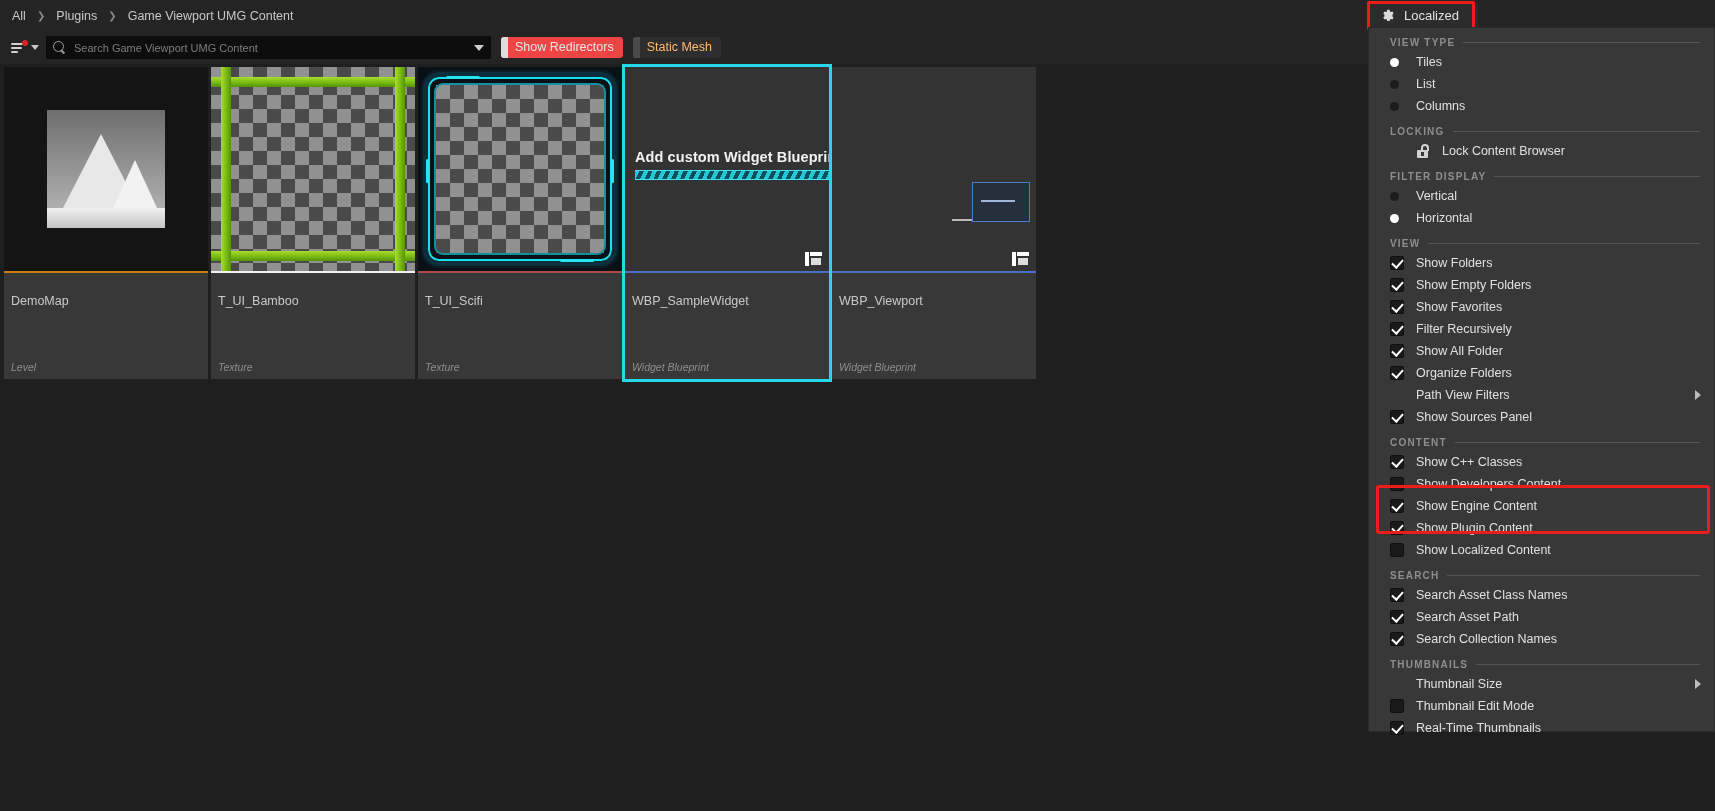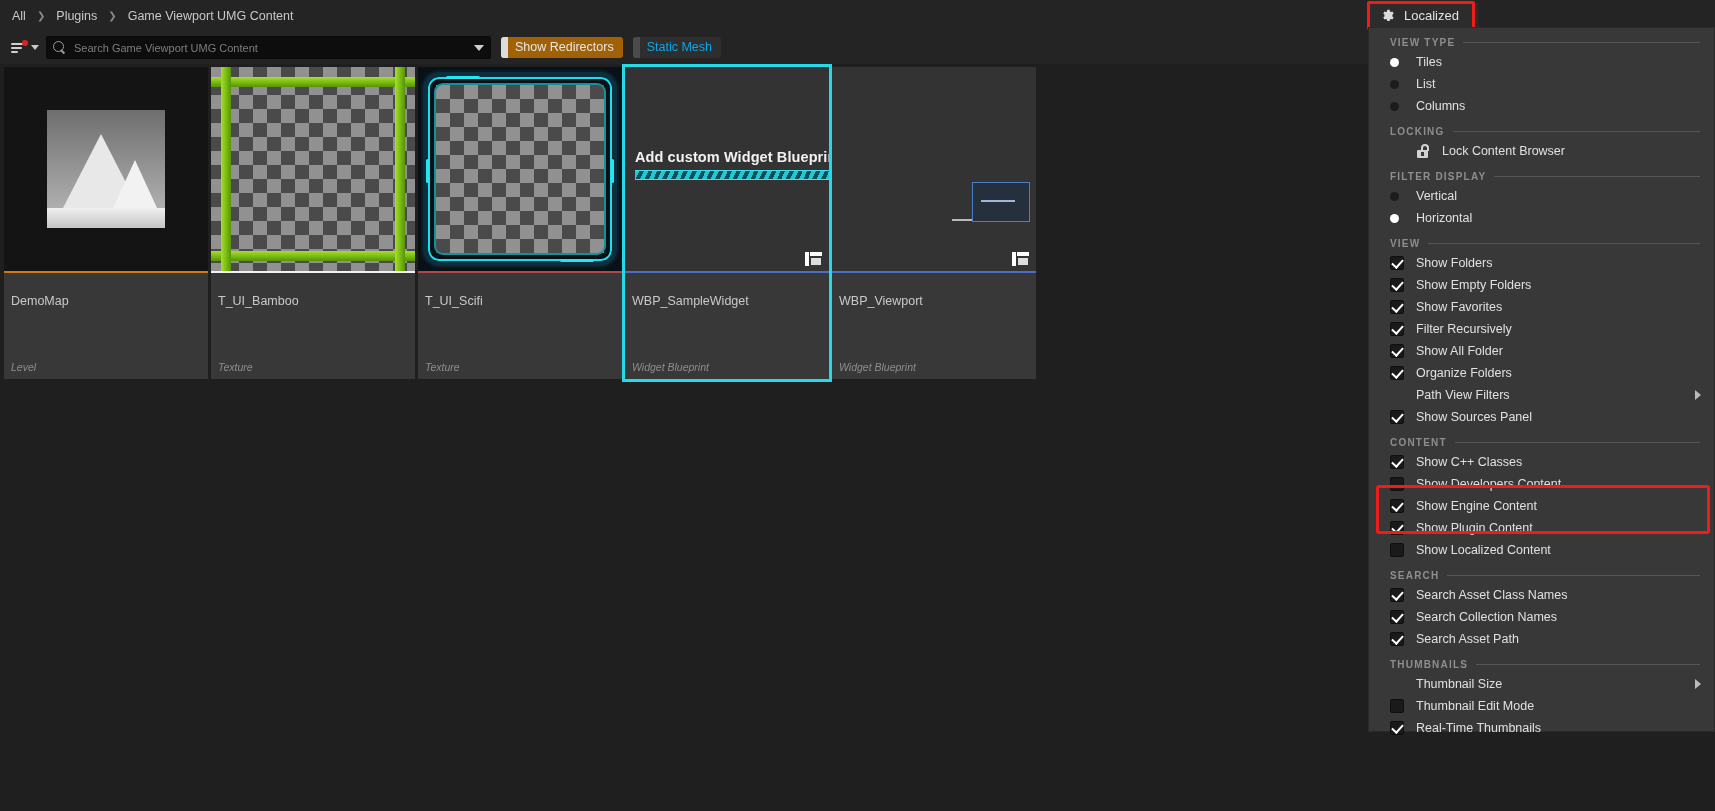"Show Redirectors" .pill.on { background: #a16207 -> #ef4444 }
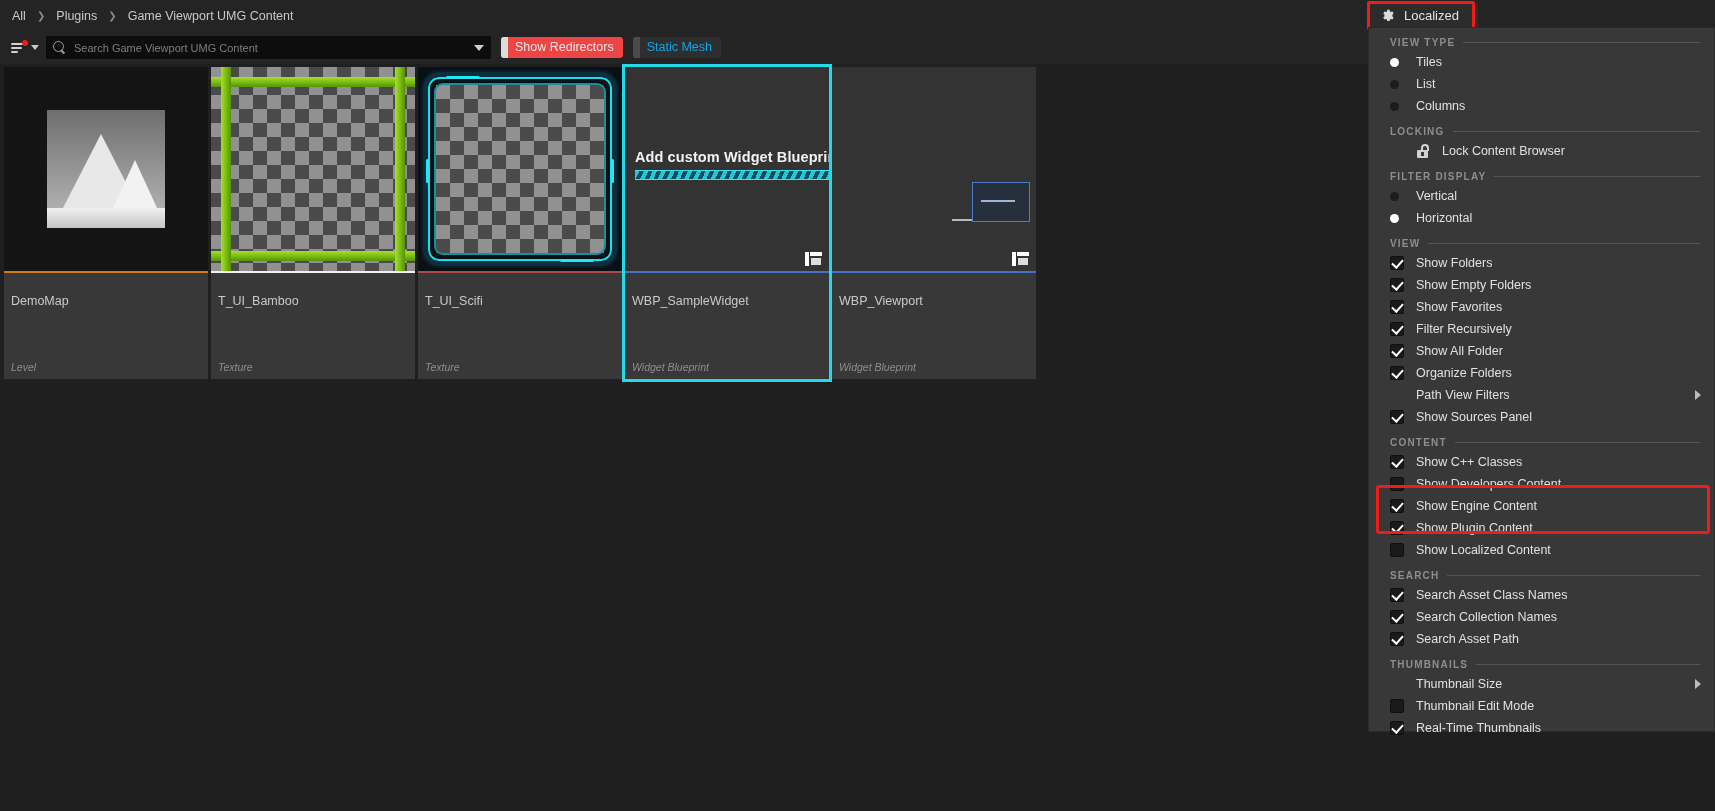"Static Mesh" .pill.off .plabel { color: #0ea5e9 -> #fdba74 }
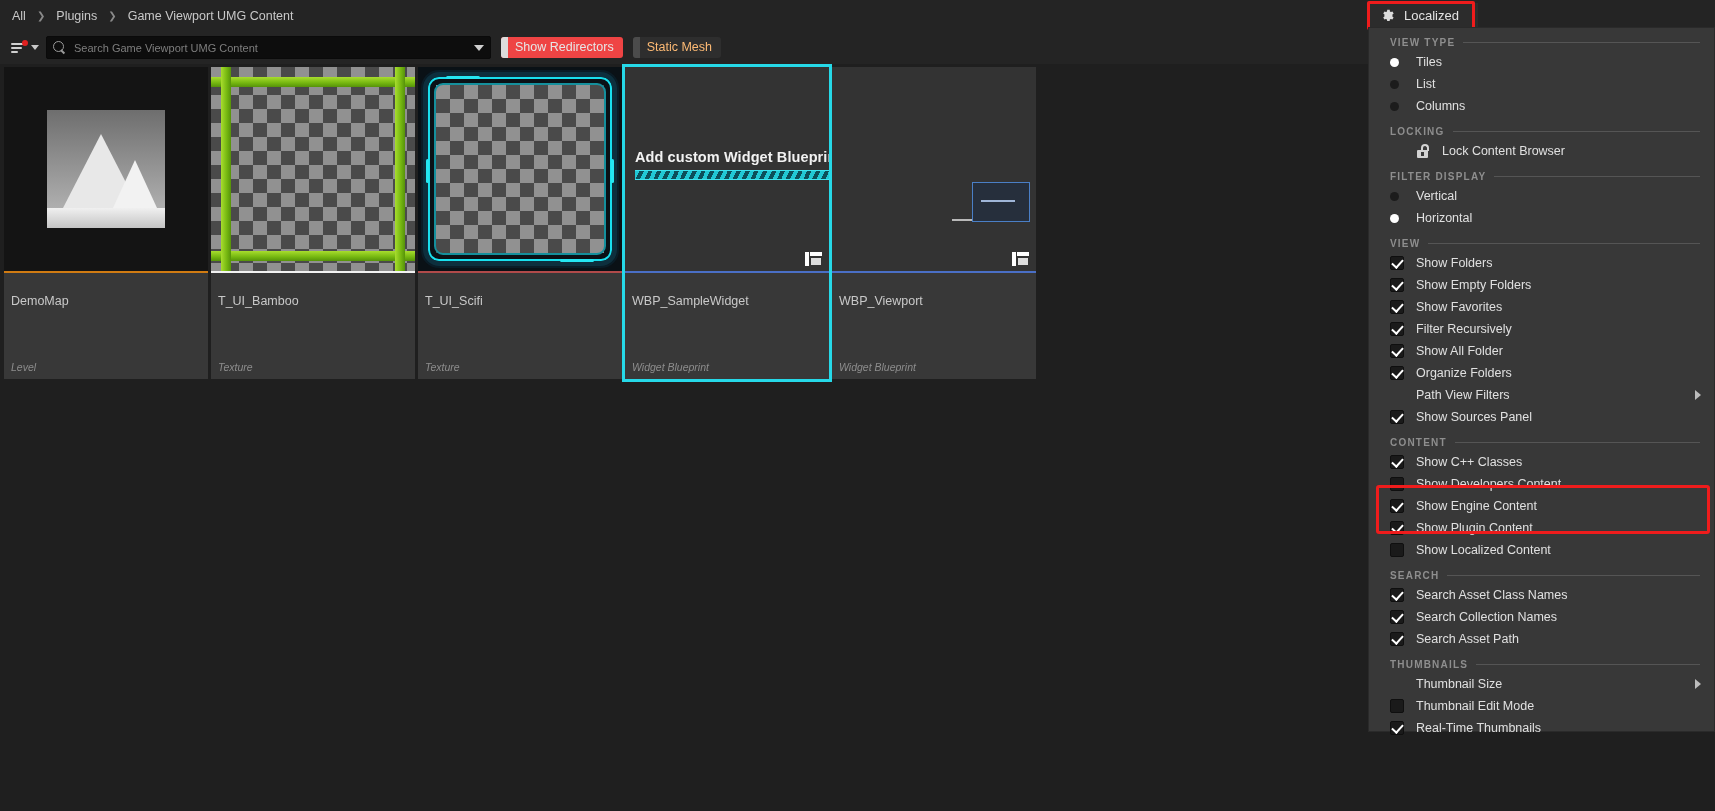"Search Collection Names" div.row { order: before "Search Asset Path" -> after "Search Asset Path" }
